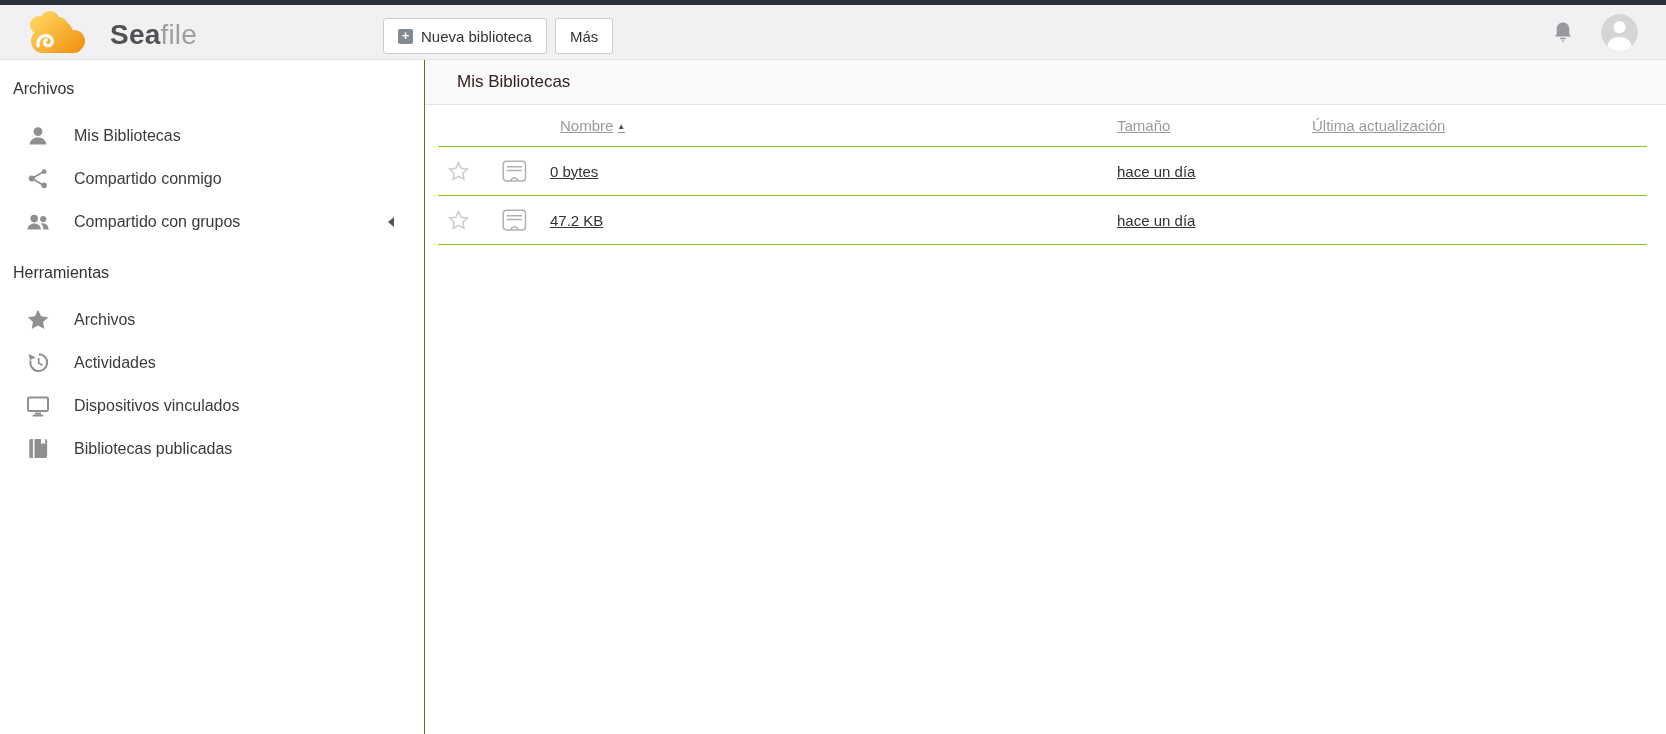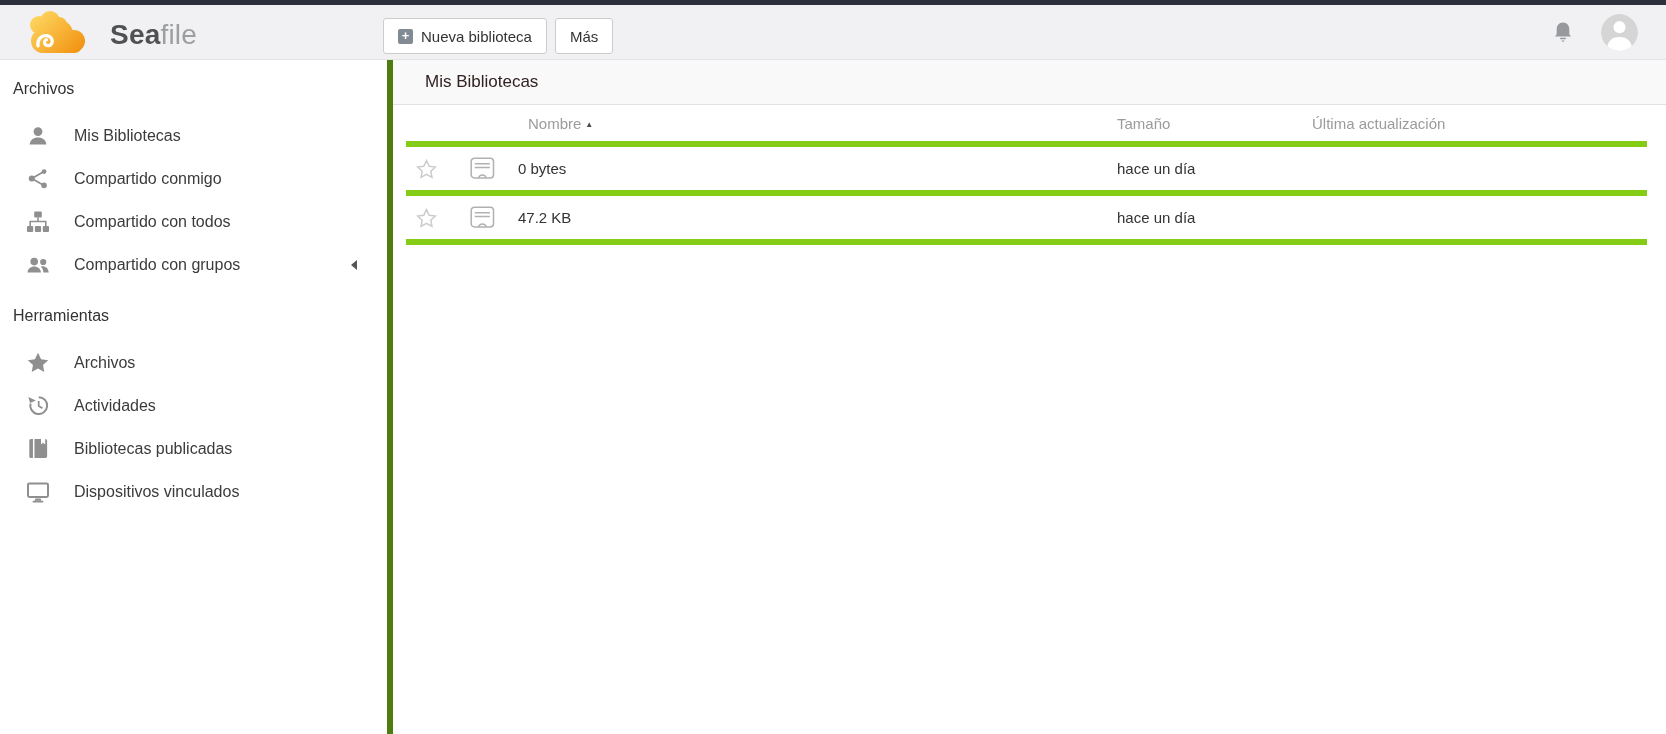"Archivos" .sidebar { border-right: 6px solid #4d7c0f -> 1px solid #4d7c0f; width: 393px -> 425px }
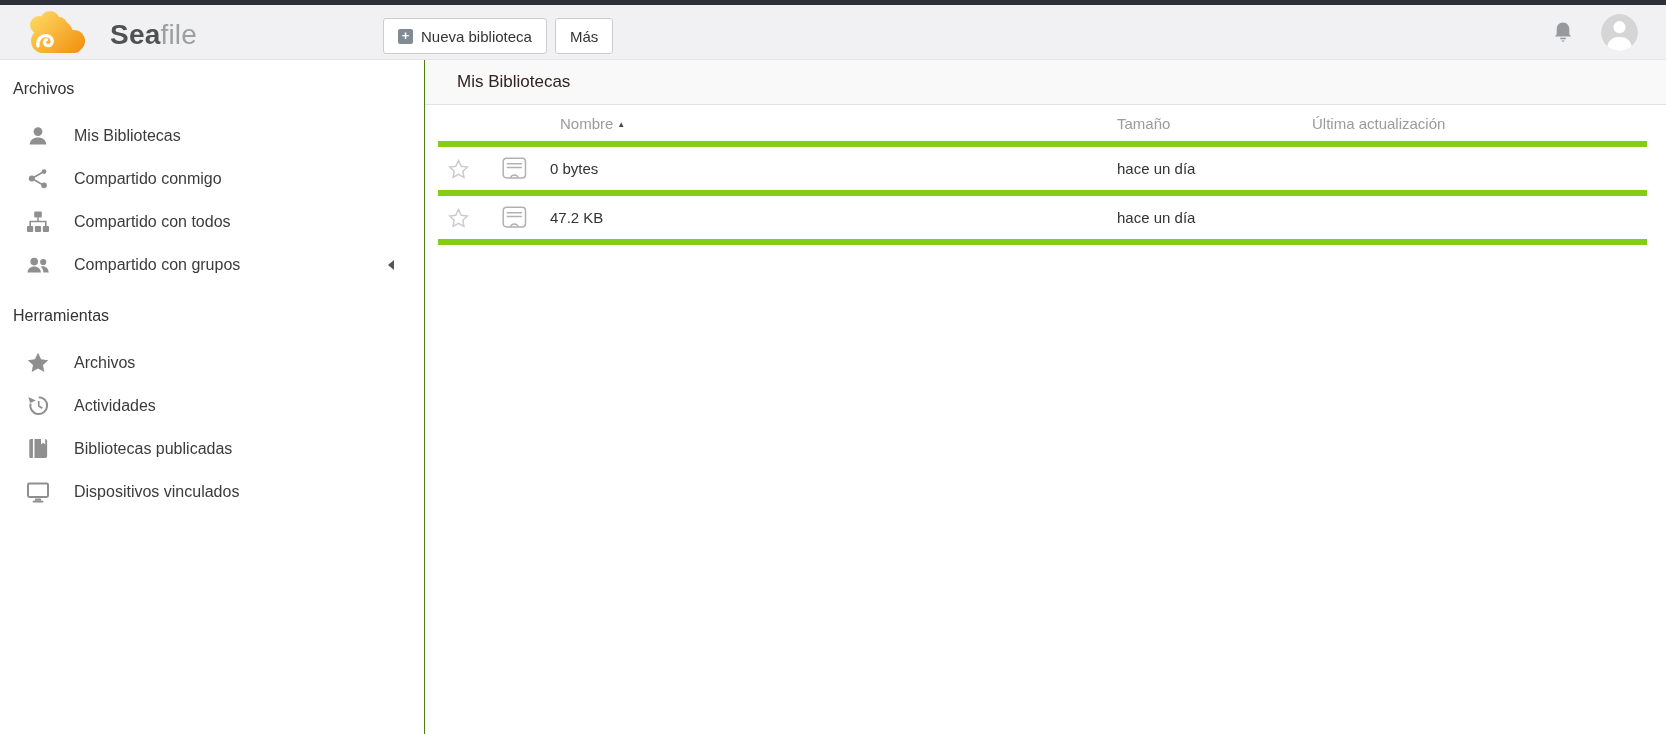"Nombre ▲" .trow { border-bottom: 6px solid #84cc16 -> 1px solid #84cc16; text-decoration: none -> underline }
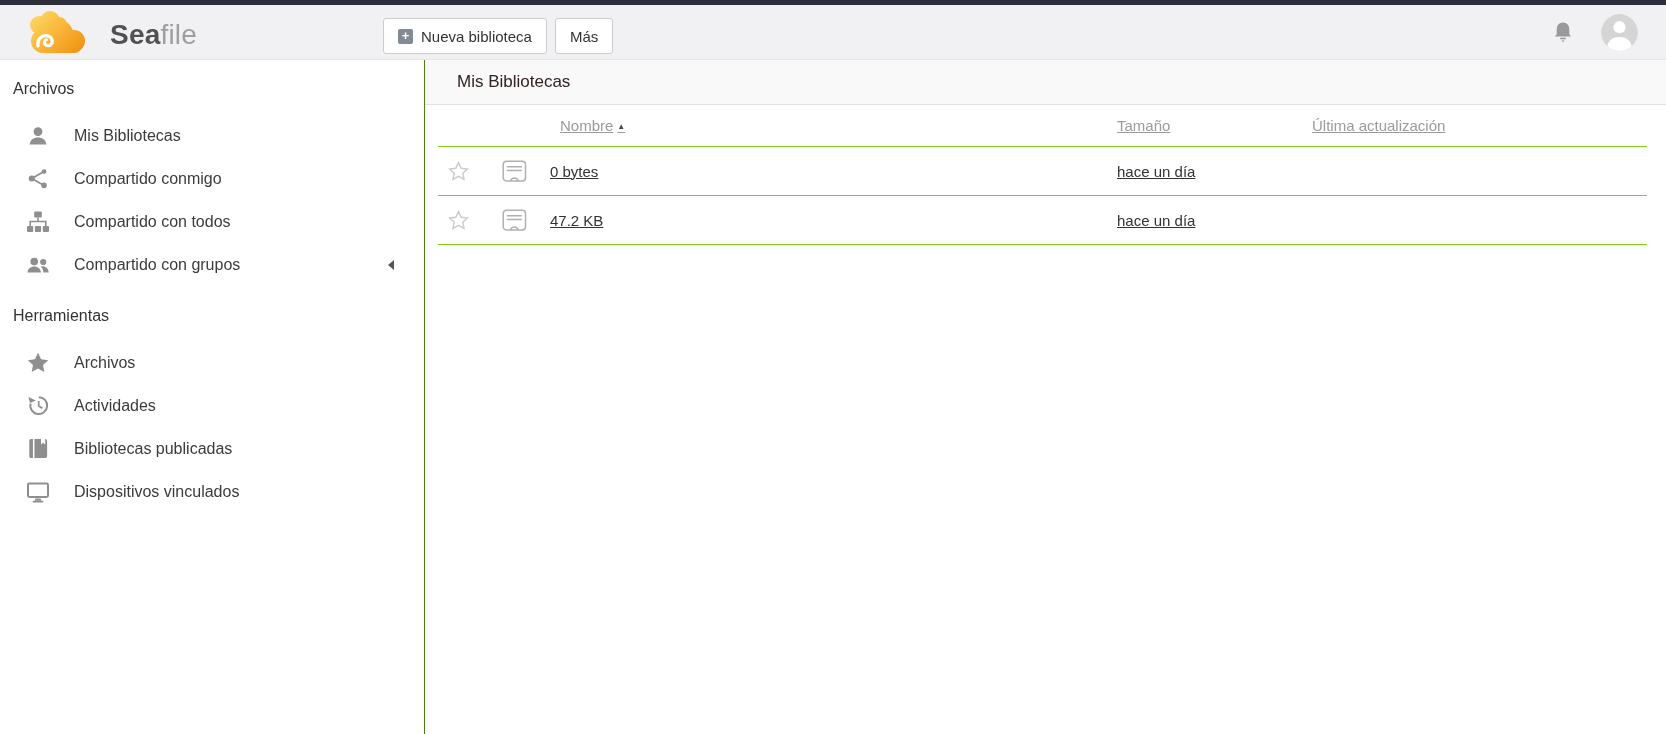"Compartido con todos" li.side-item { html: <li> <span> <svg> <rect></rect> <path></path> <rect></rect> <rect></rect> <rect></rect> </svg> </span> <span>Compartido con todos</span> </li> -> none }
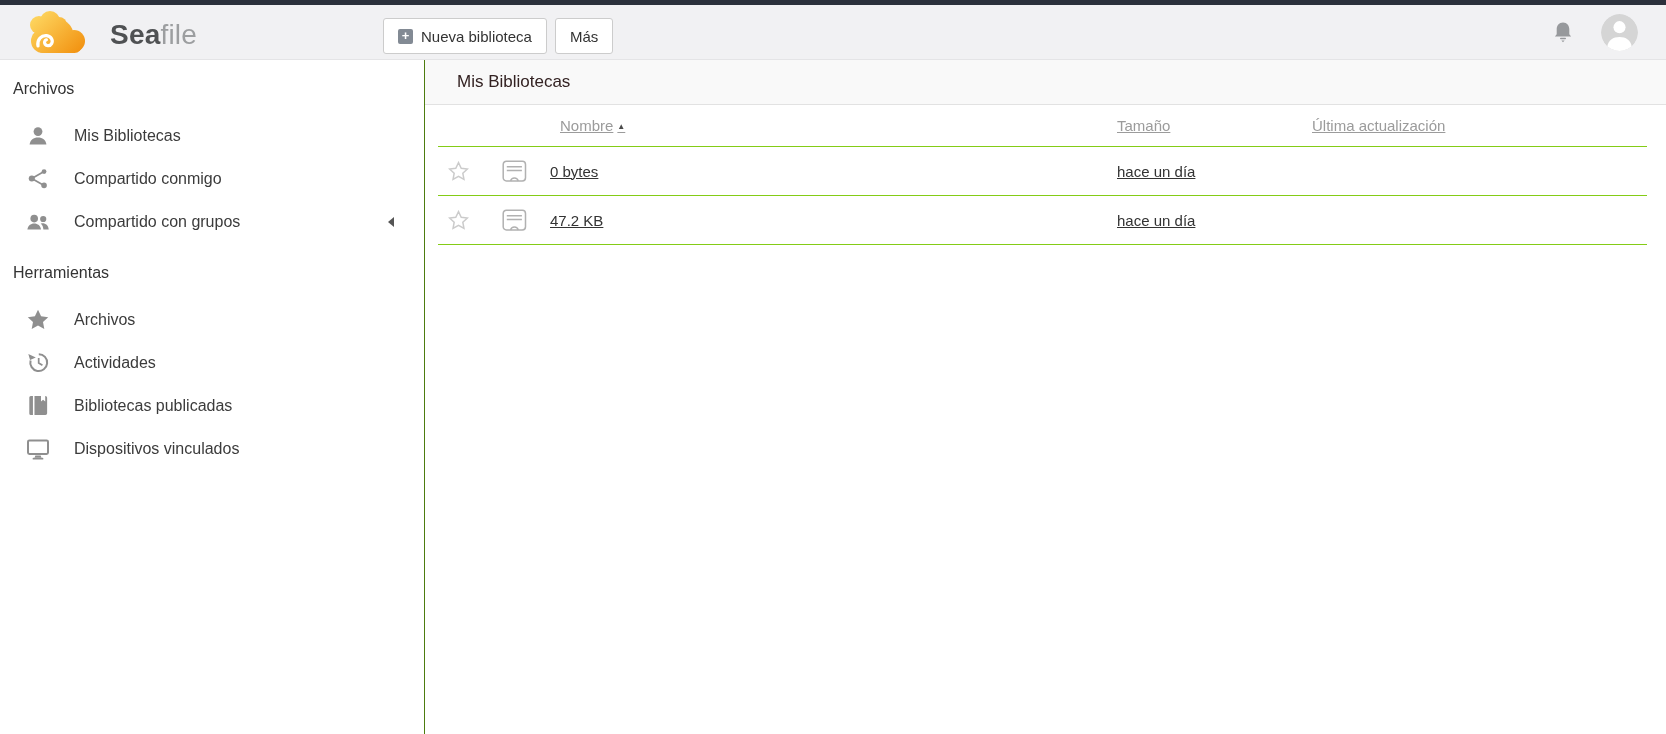"Bibliotecas publicadas" li.side-item { order: before "Dispositivos vinculados" -> after "Dispositivos vinculados" }
